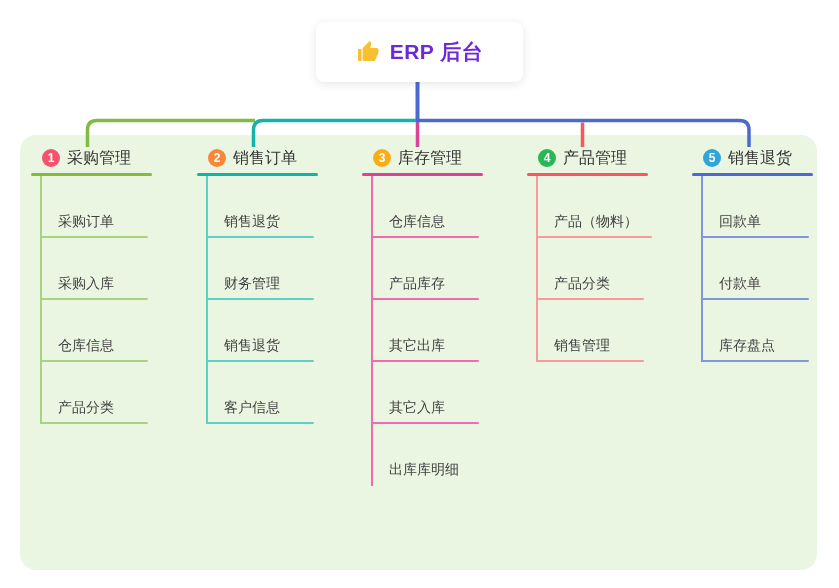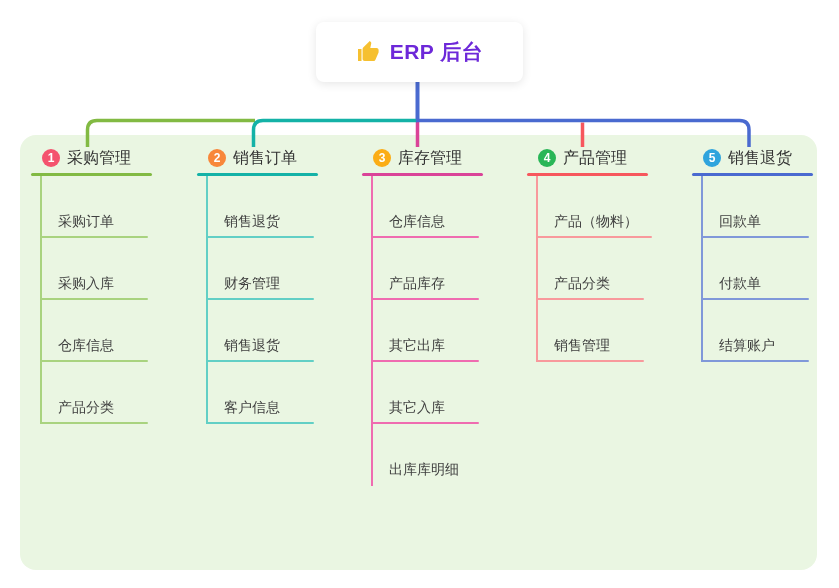"结算账户" span.child-label { text: 结算账户 -> 库存盘点 }
